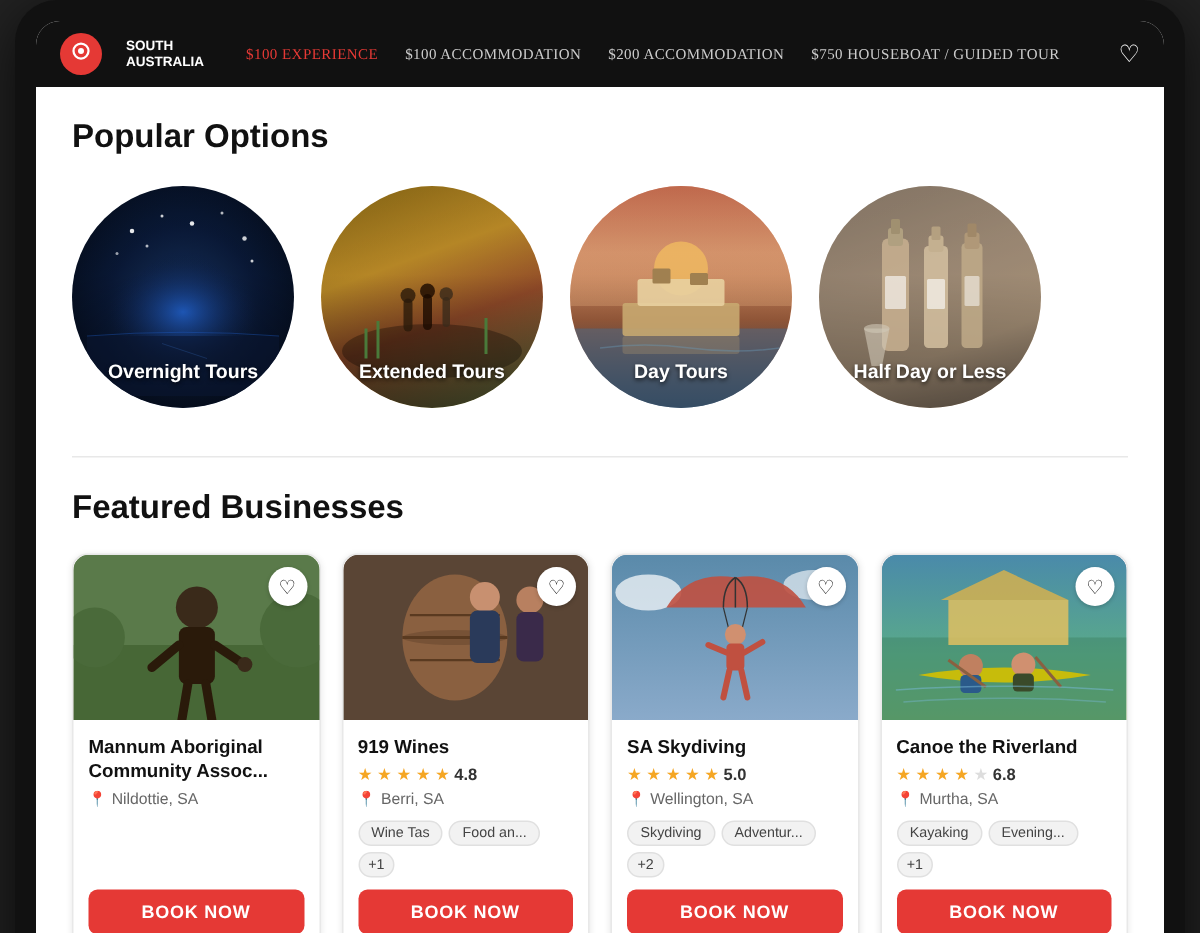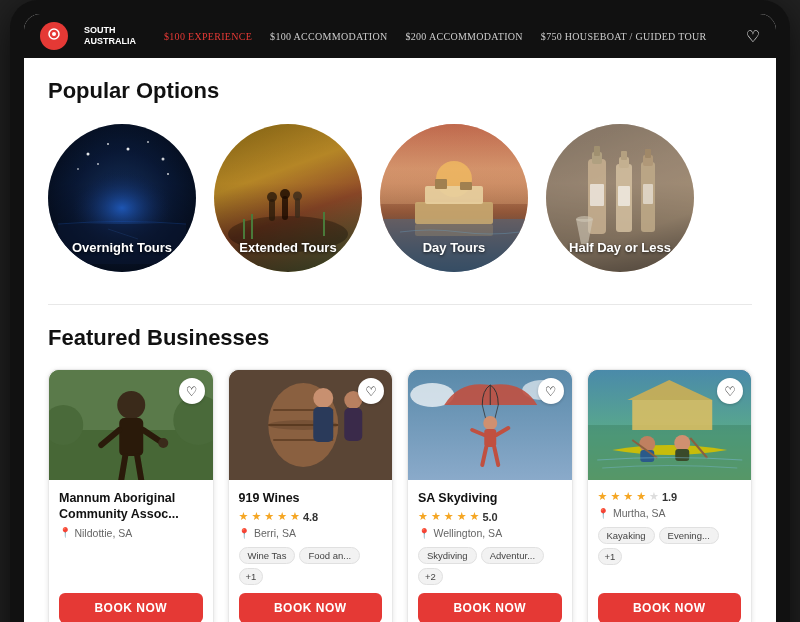"Canoe the Riverland" div.card-name { html: none -> <div>Canoe the Riverland</div> }
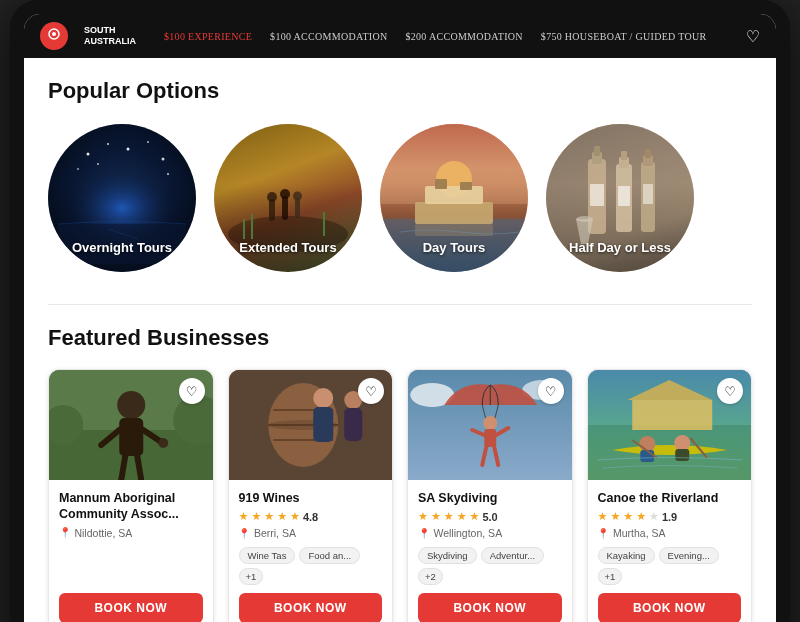"1.9" span.rating-num { text: 1.9 -> 6.8 }
